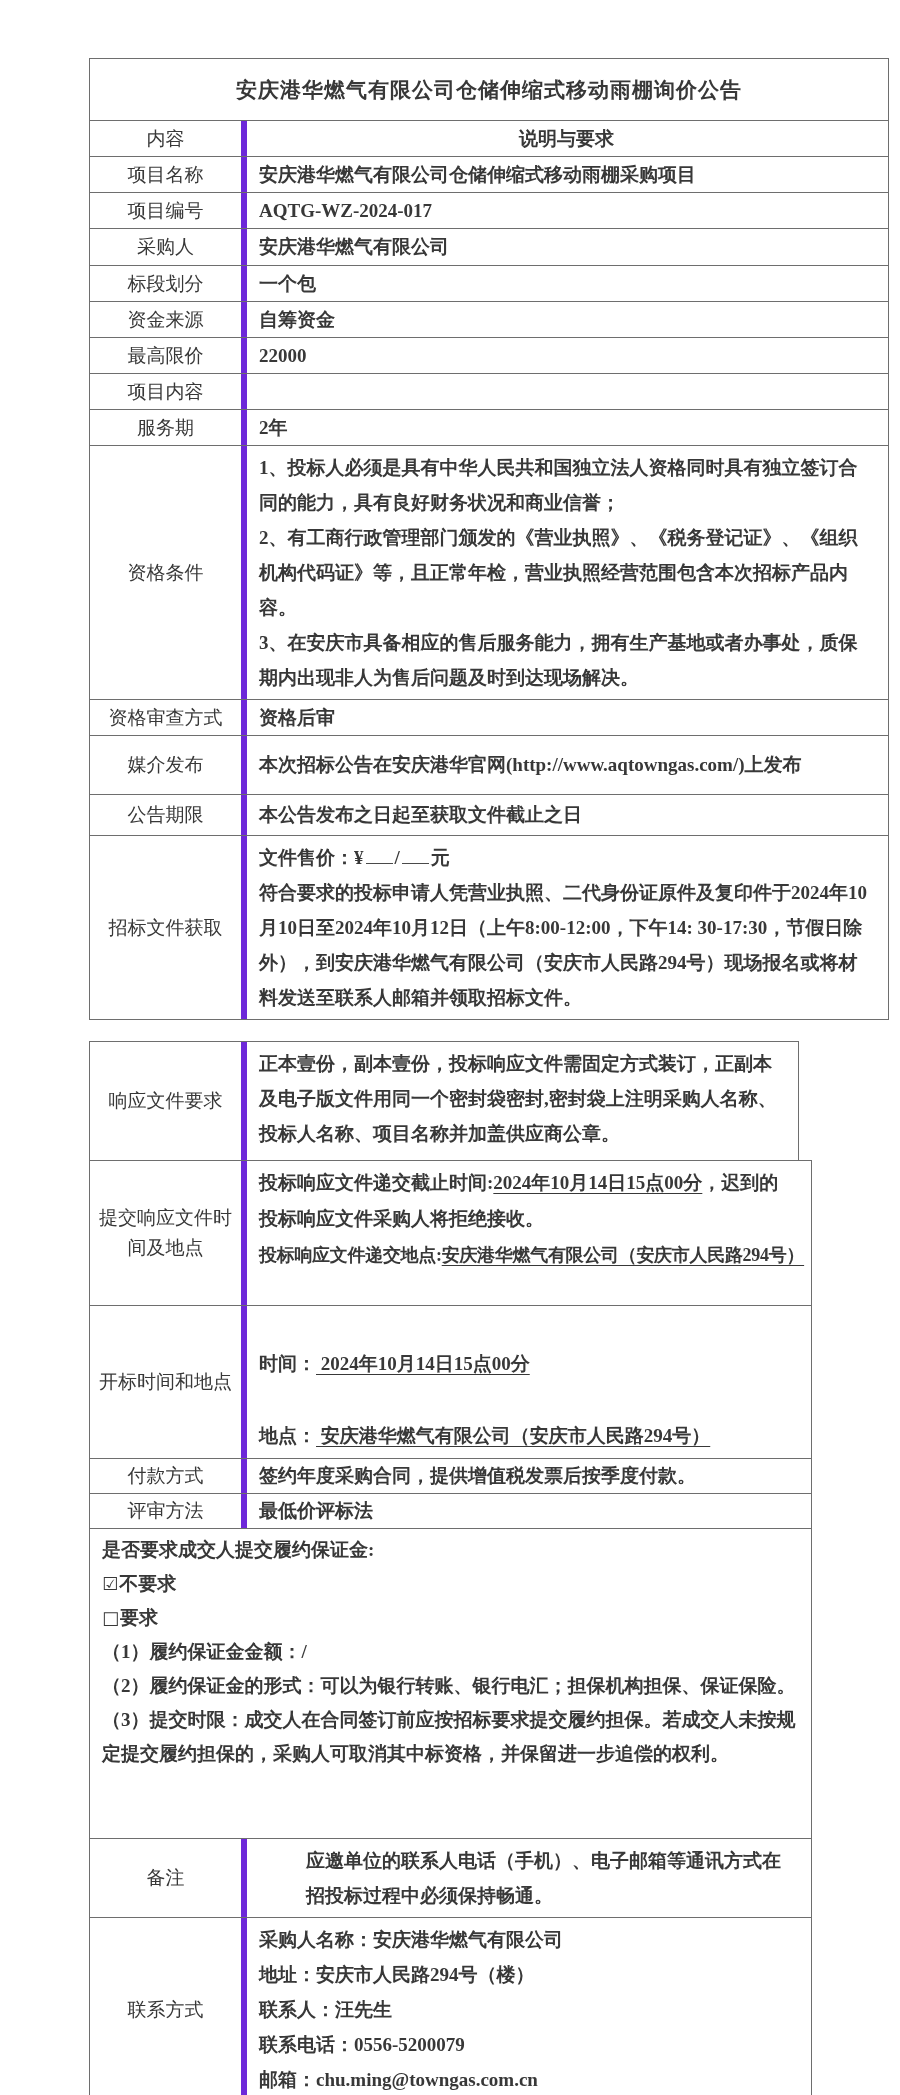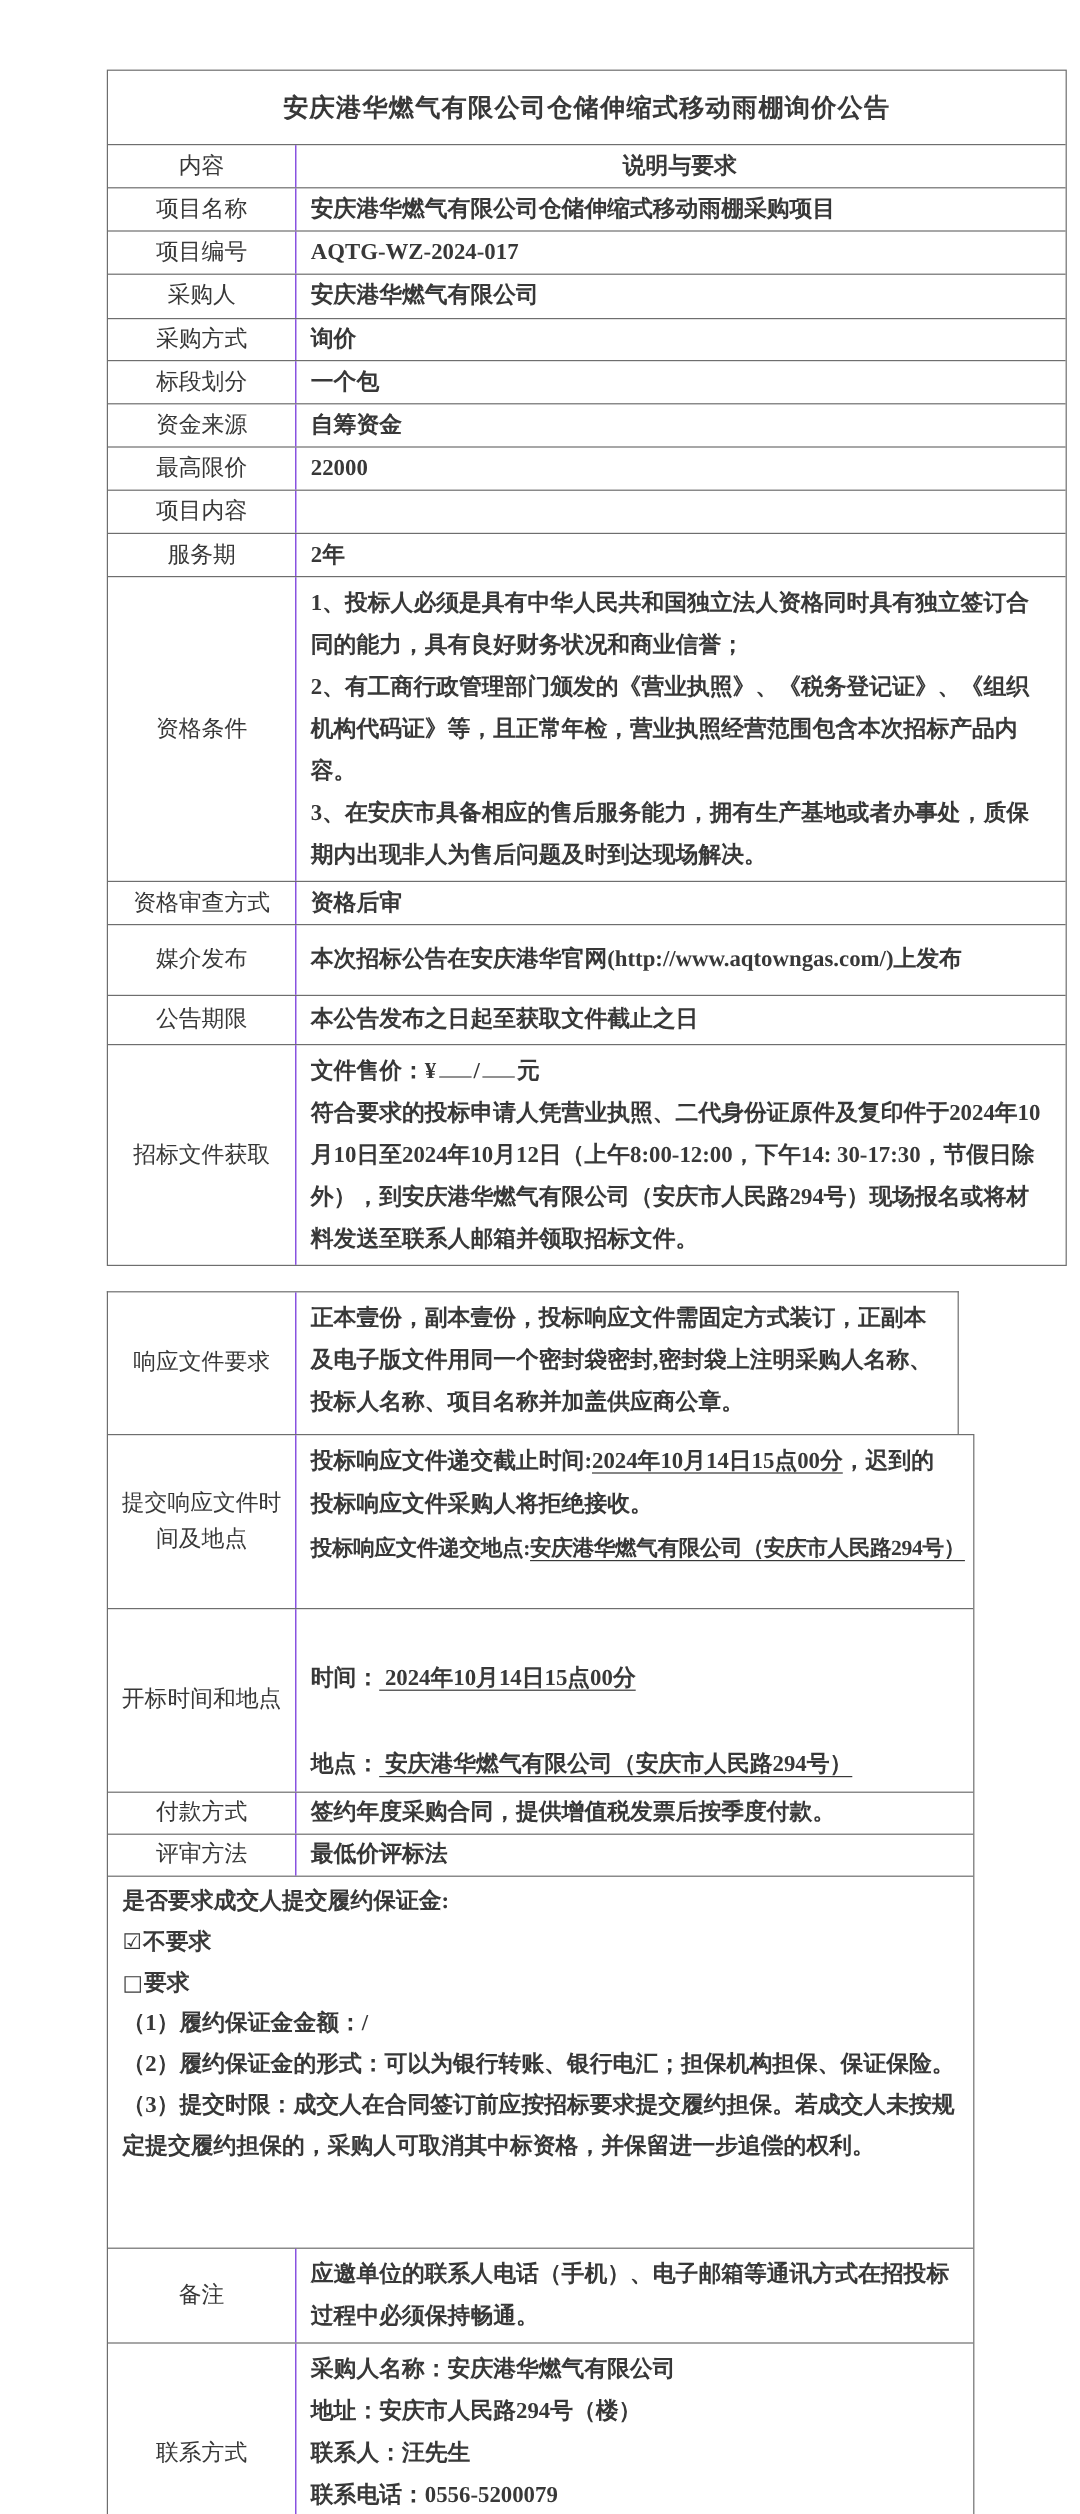"内容" .lbl { border-right: 1px solid #6d28d9 -> 6px solid #6d28d9 }
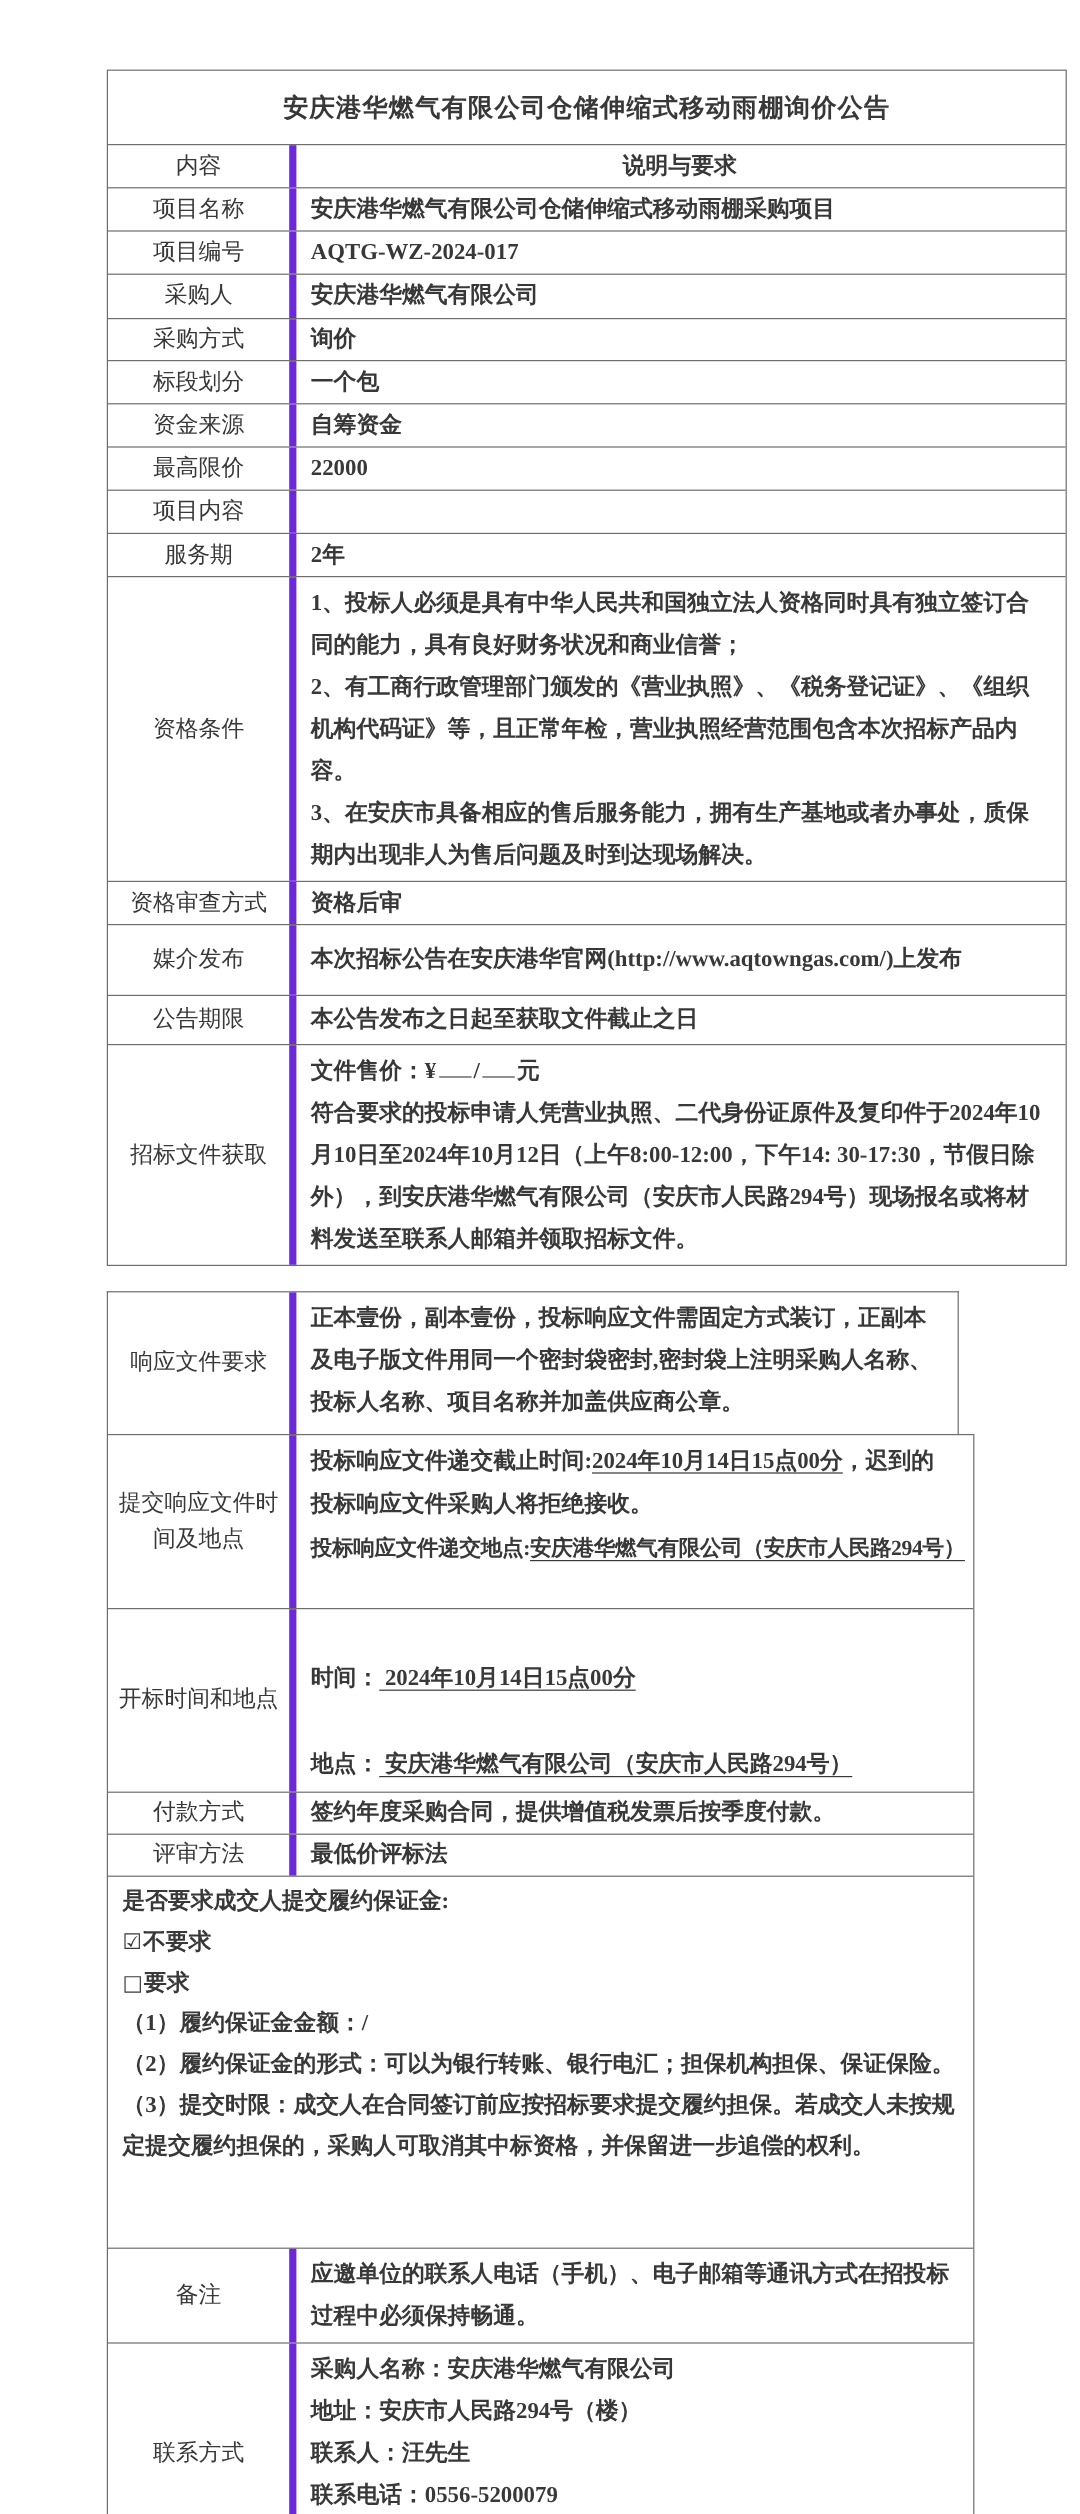"采购方式" div.row { html: <div> <div>采购方式</div> <div>询价</div> </div> -> none }
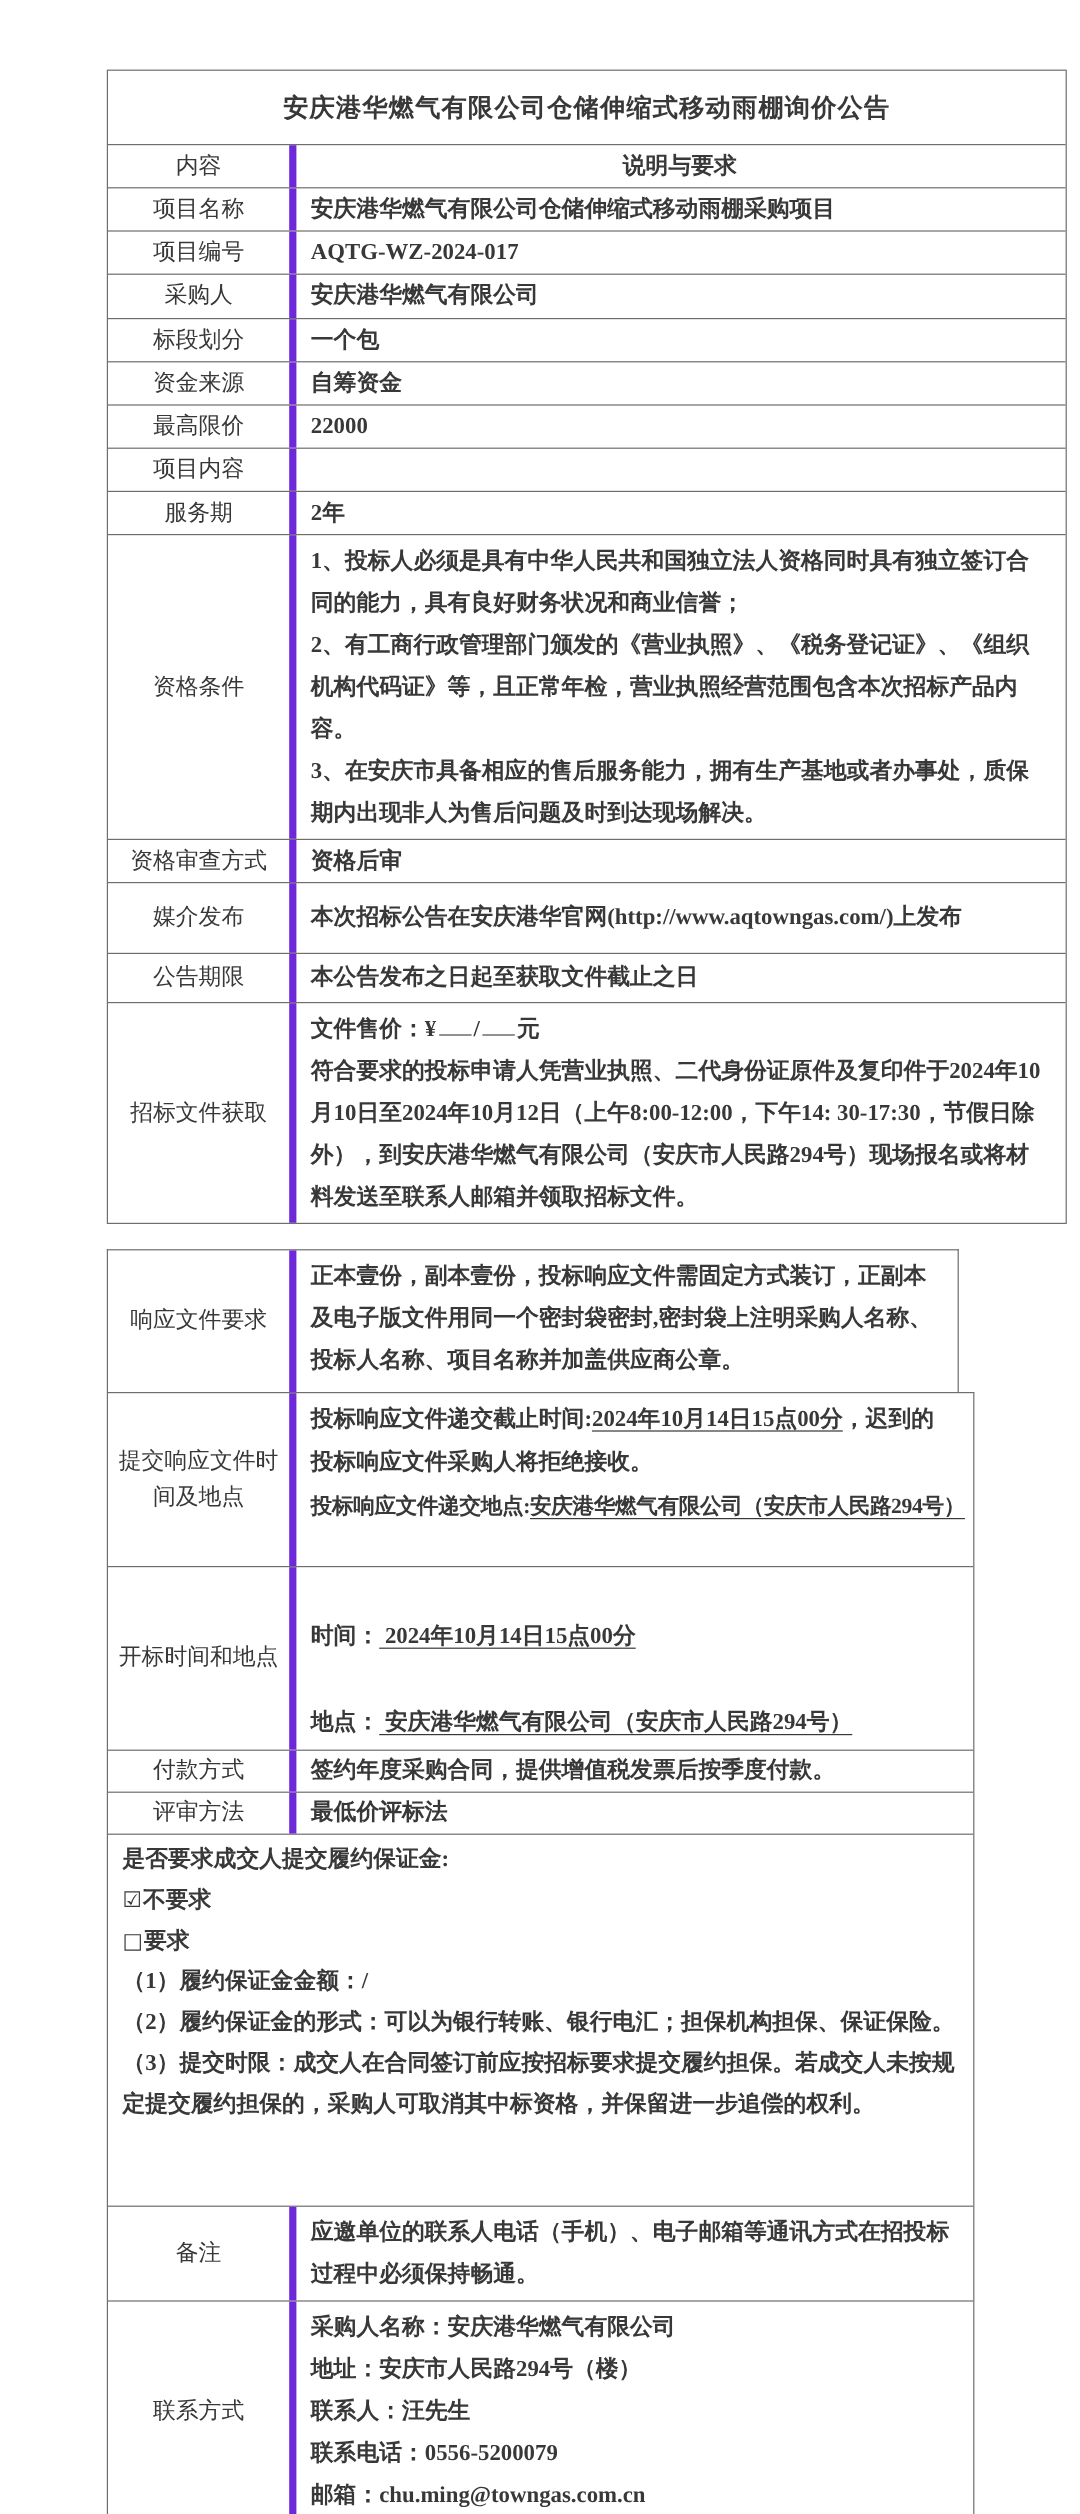"备注" .h72 { gap: none -> 47px }
